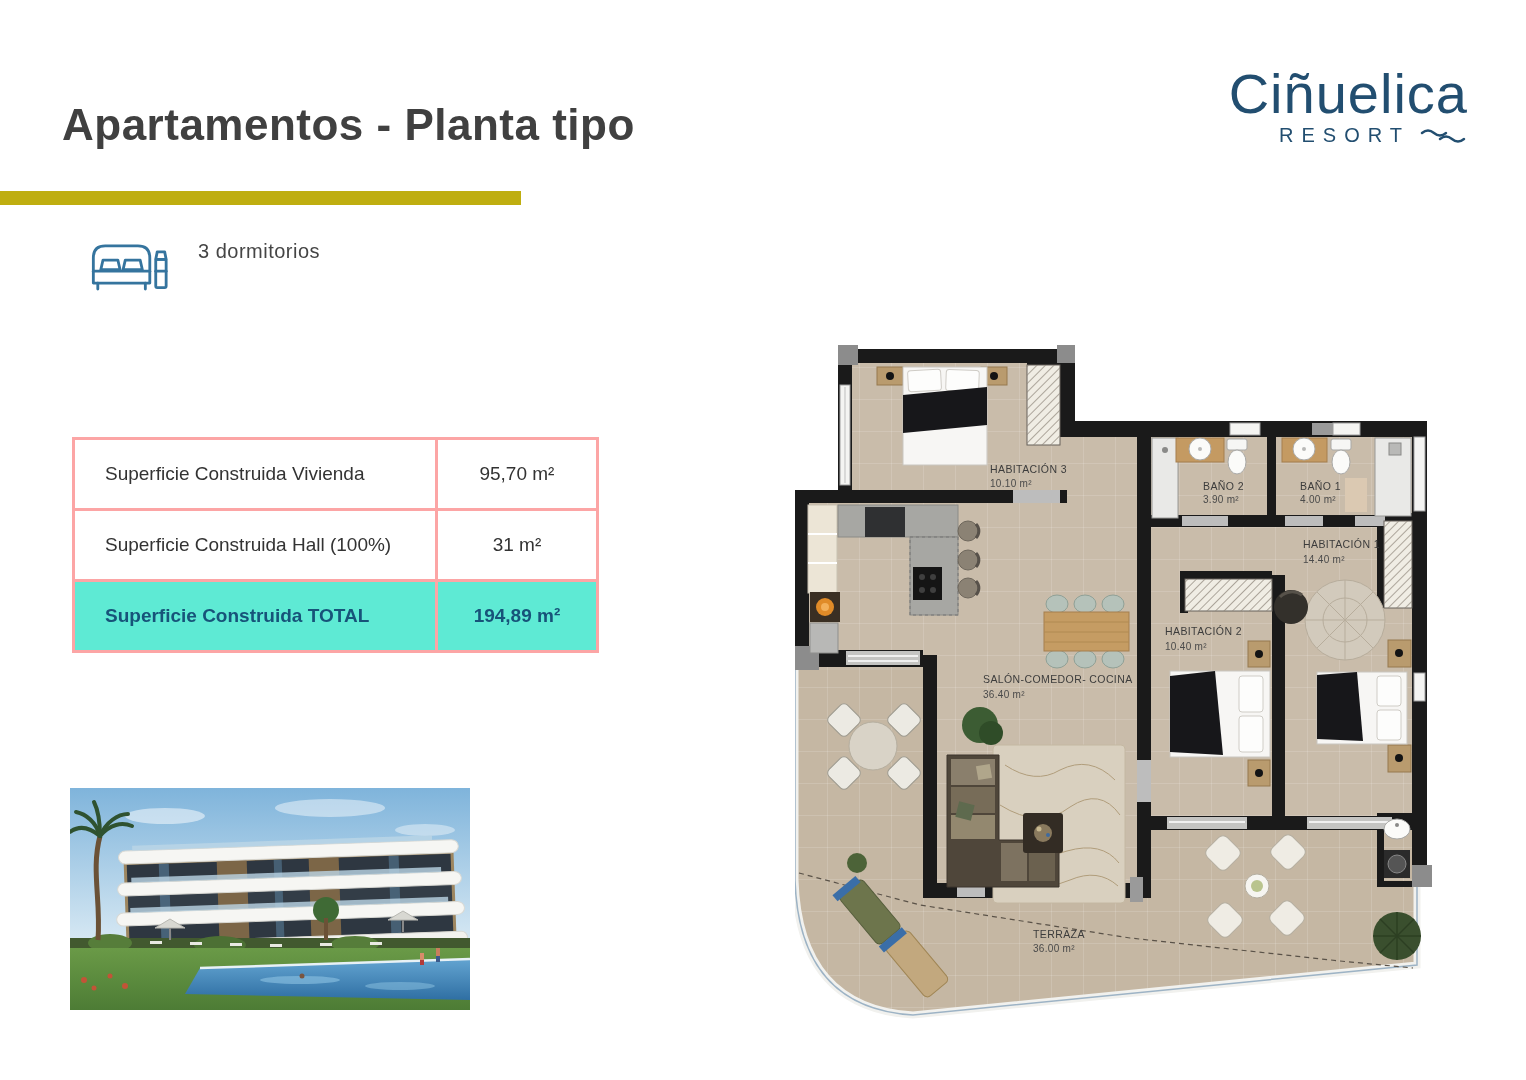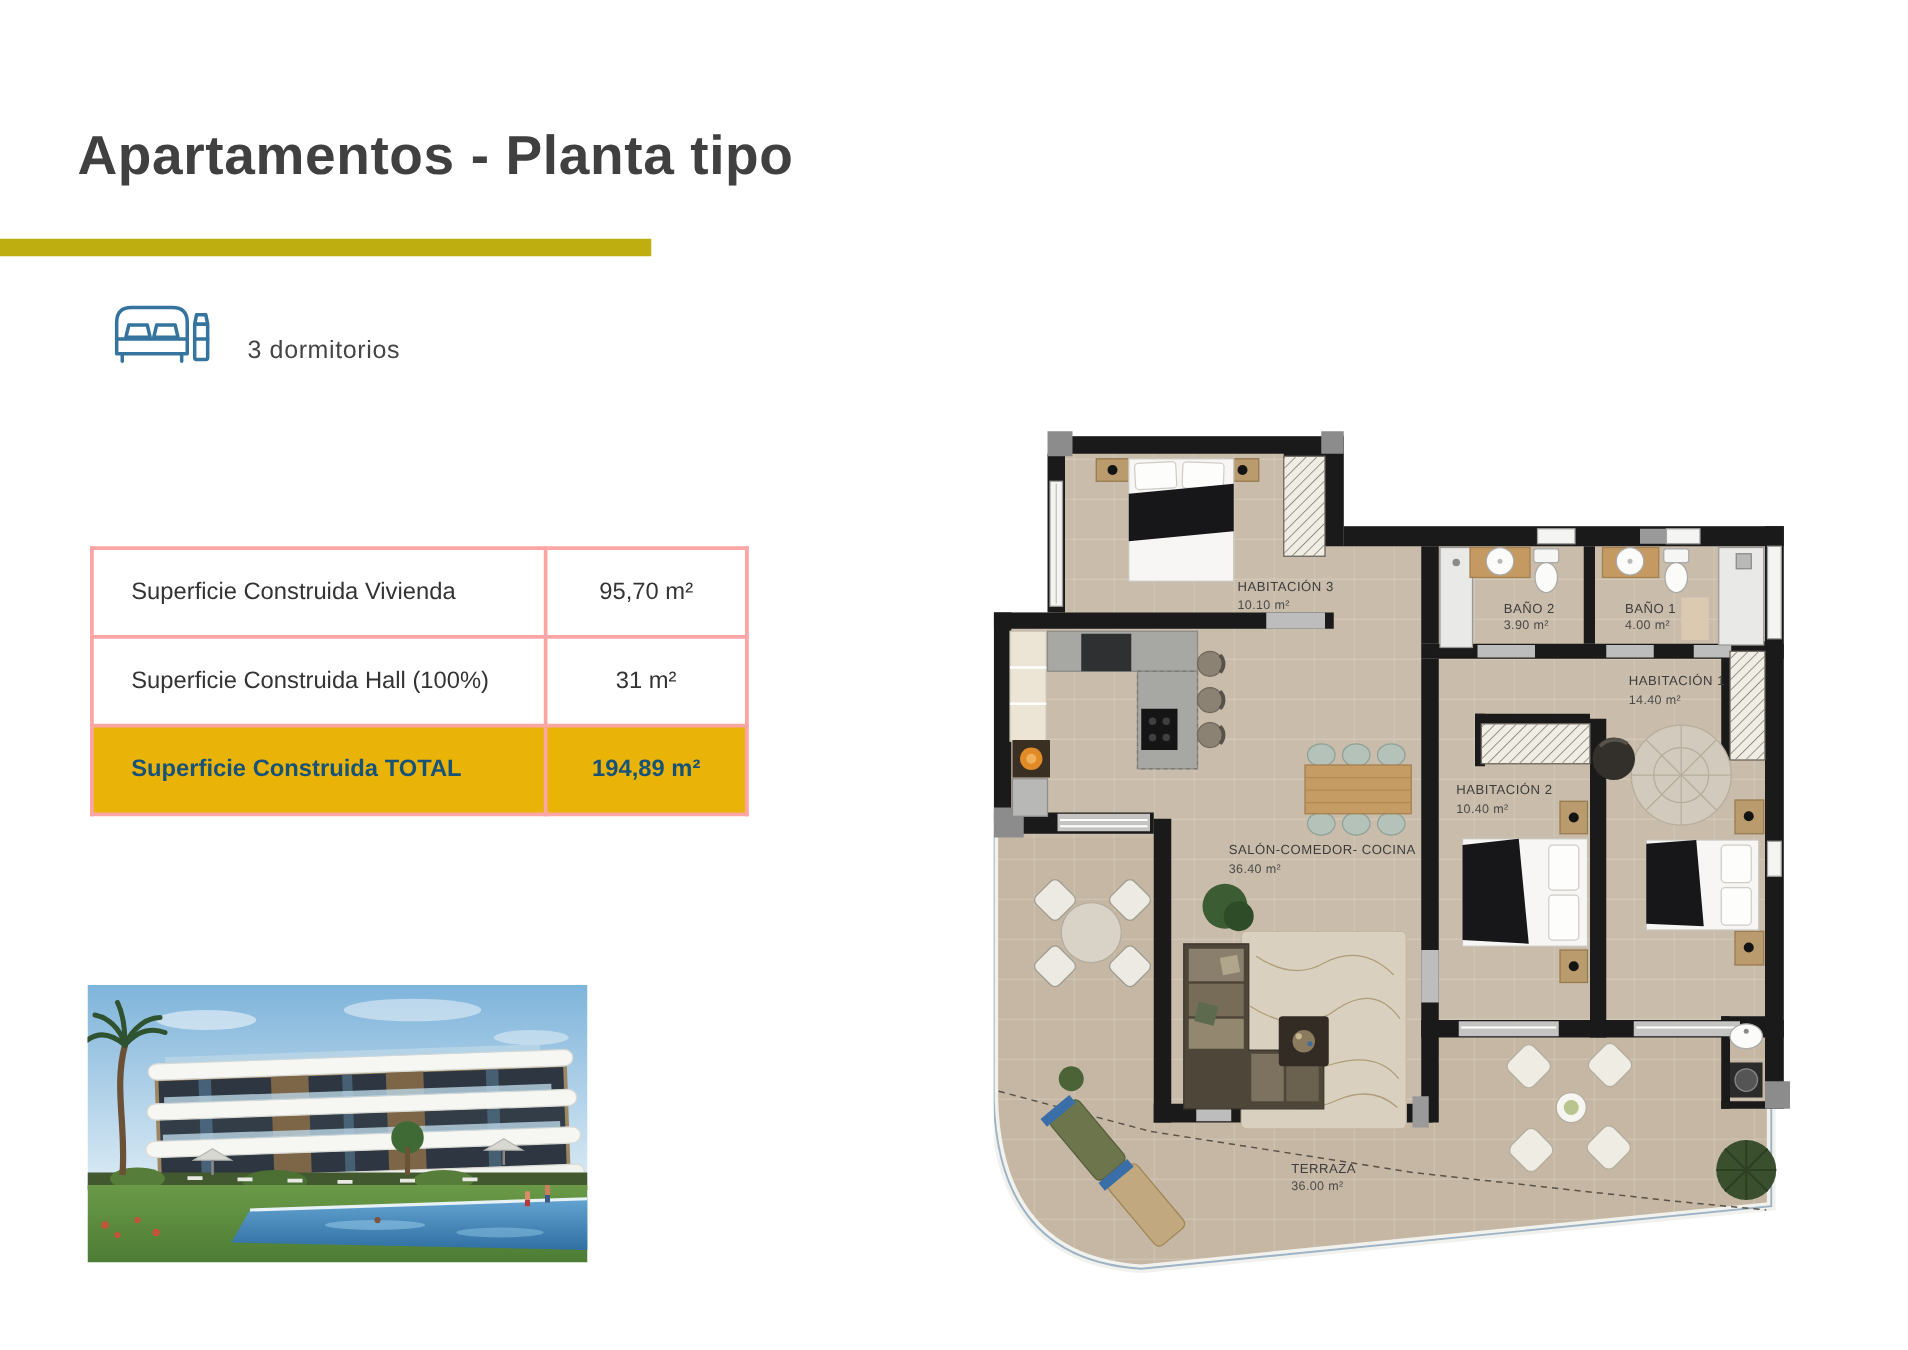"Ciñuelica" div.logo { html: none -> <div> <div>Ciñuelica</div> <div> <span>RESORT</span> <svg> <path></path> <path></path> </svg> </div> </div> }
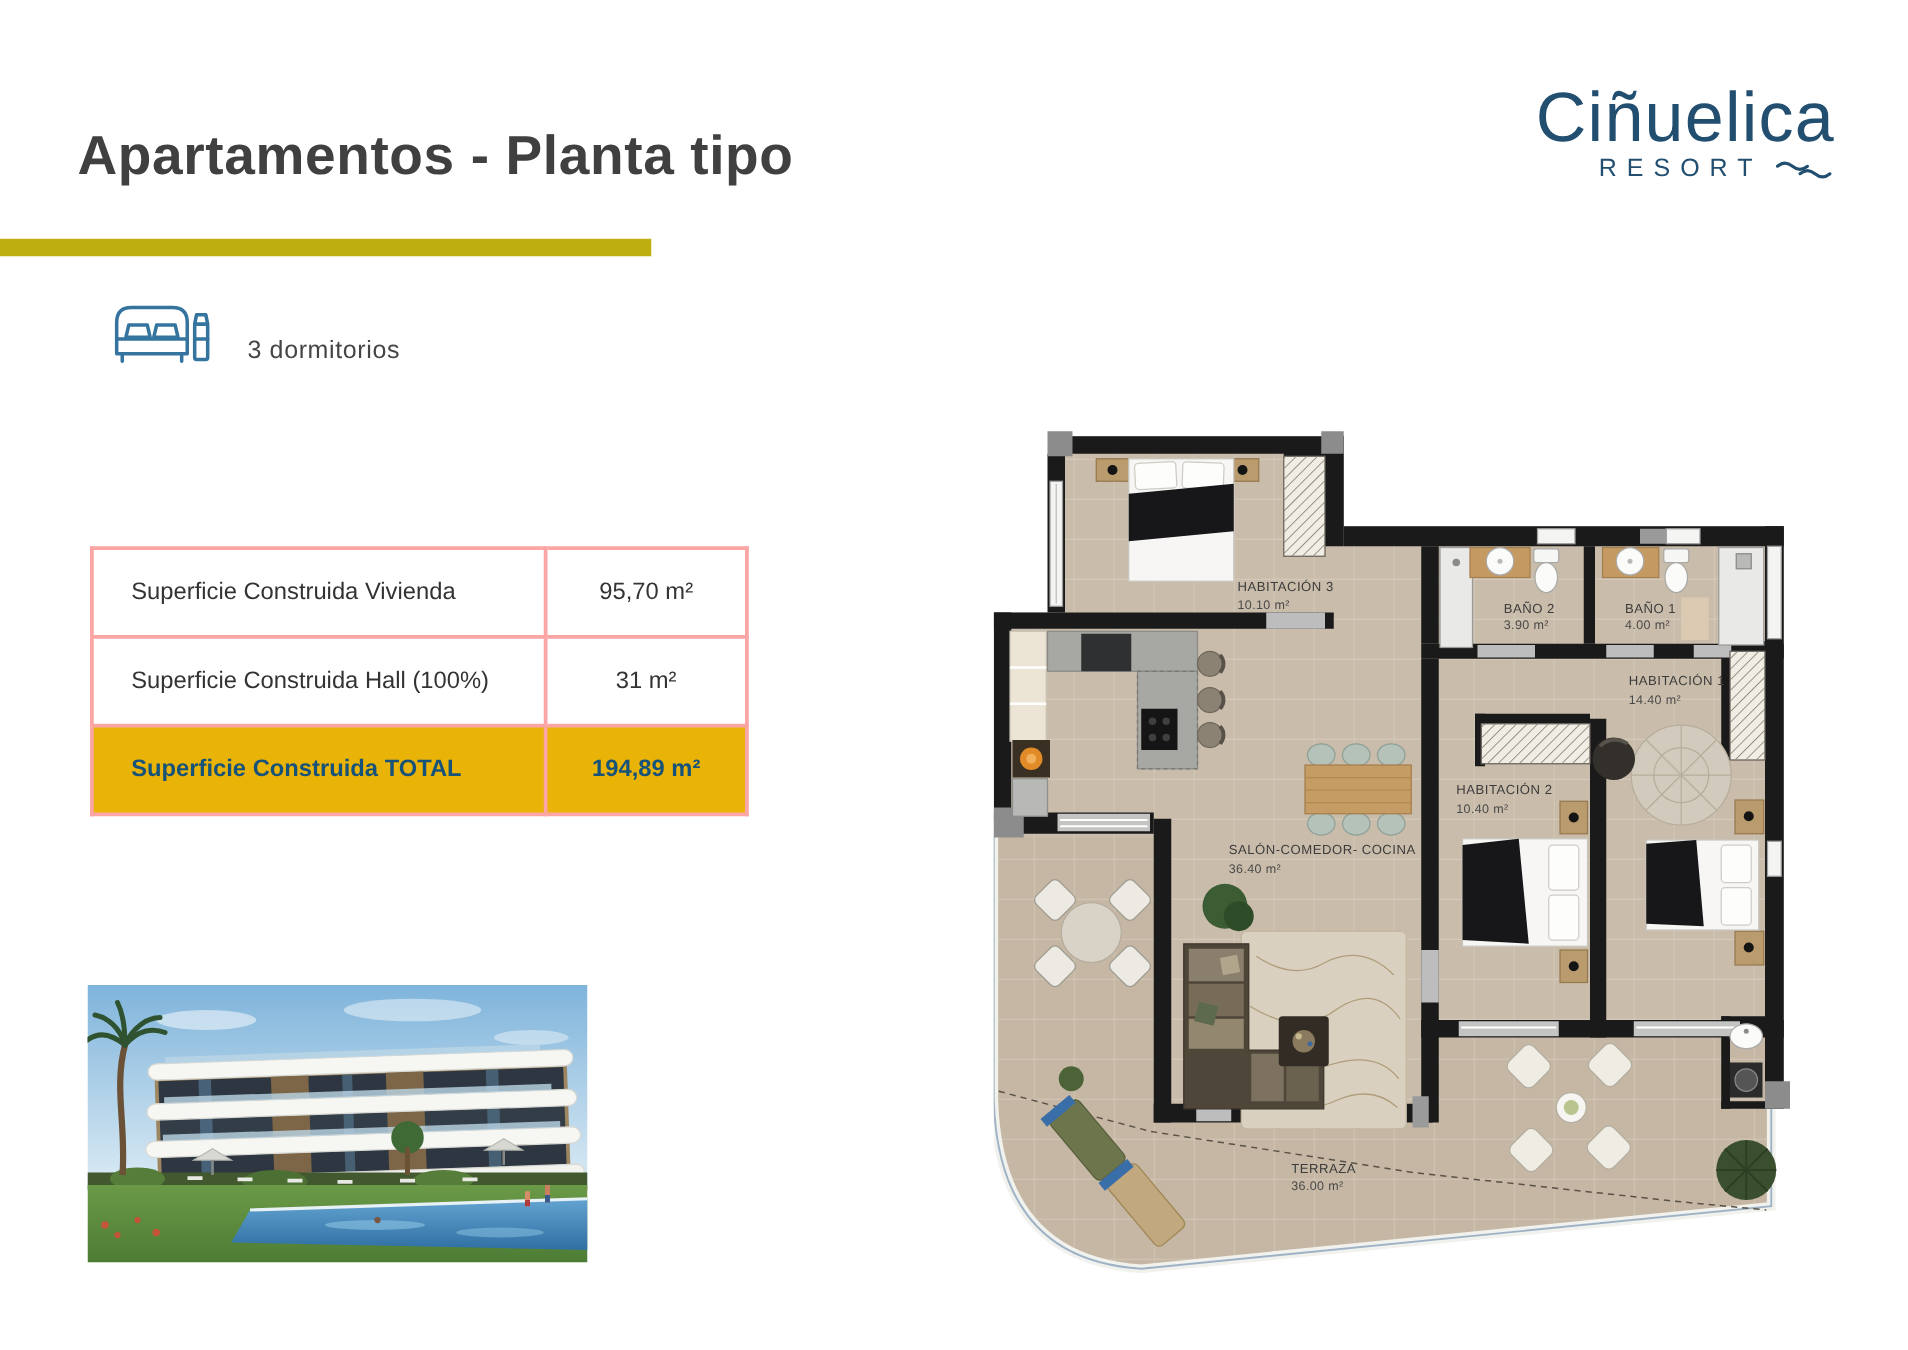"3 dormitorios" .feature { align-items: flex-end -> flex-start }
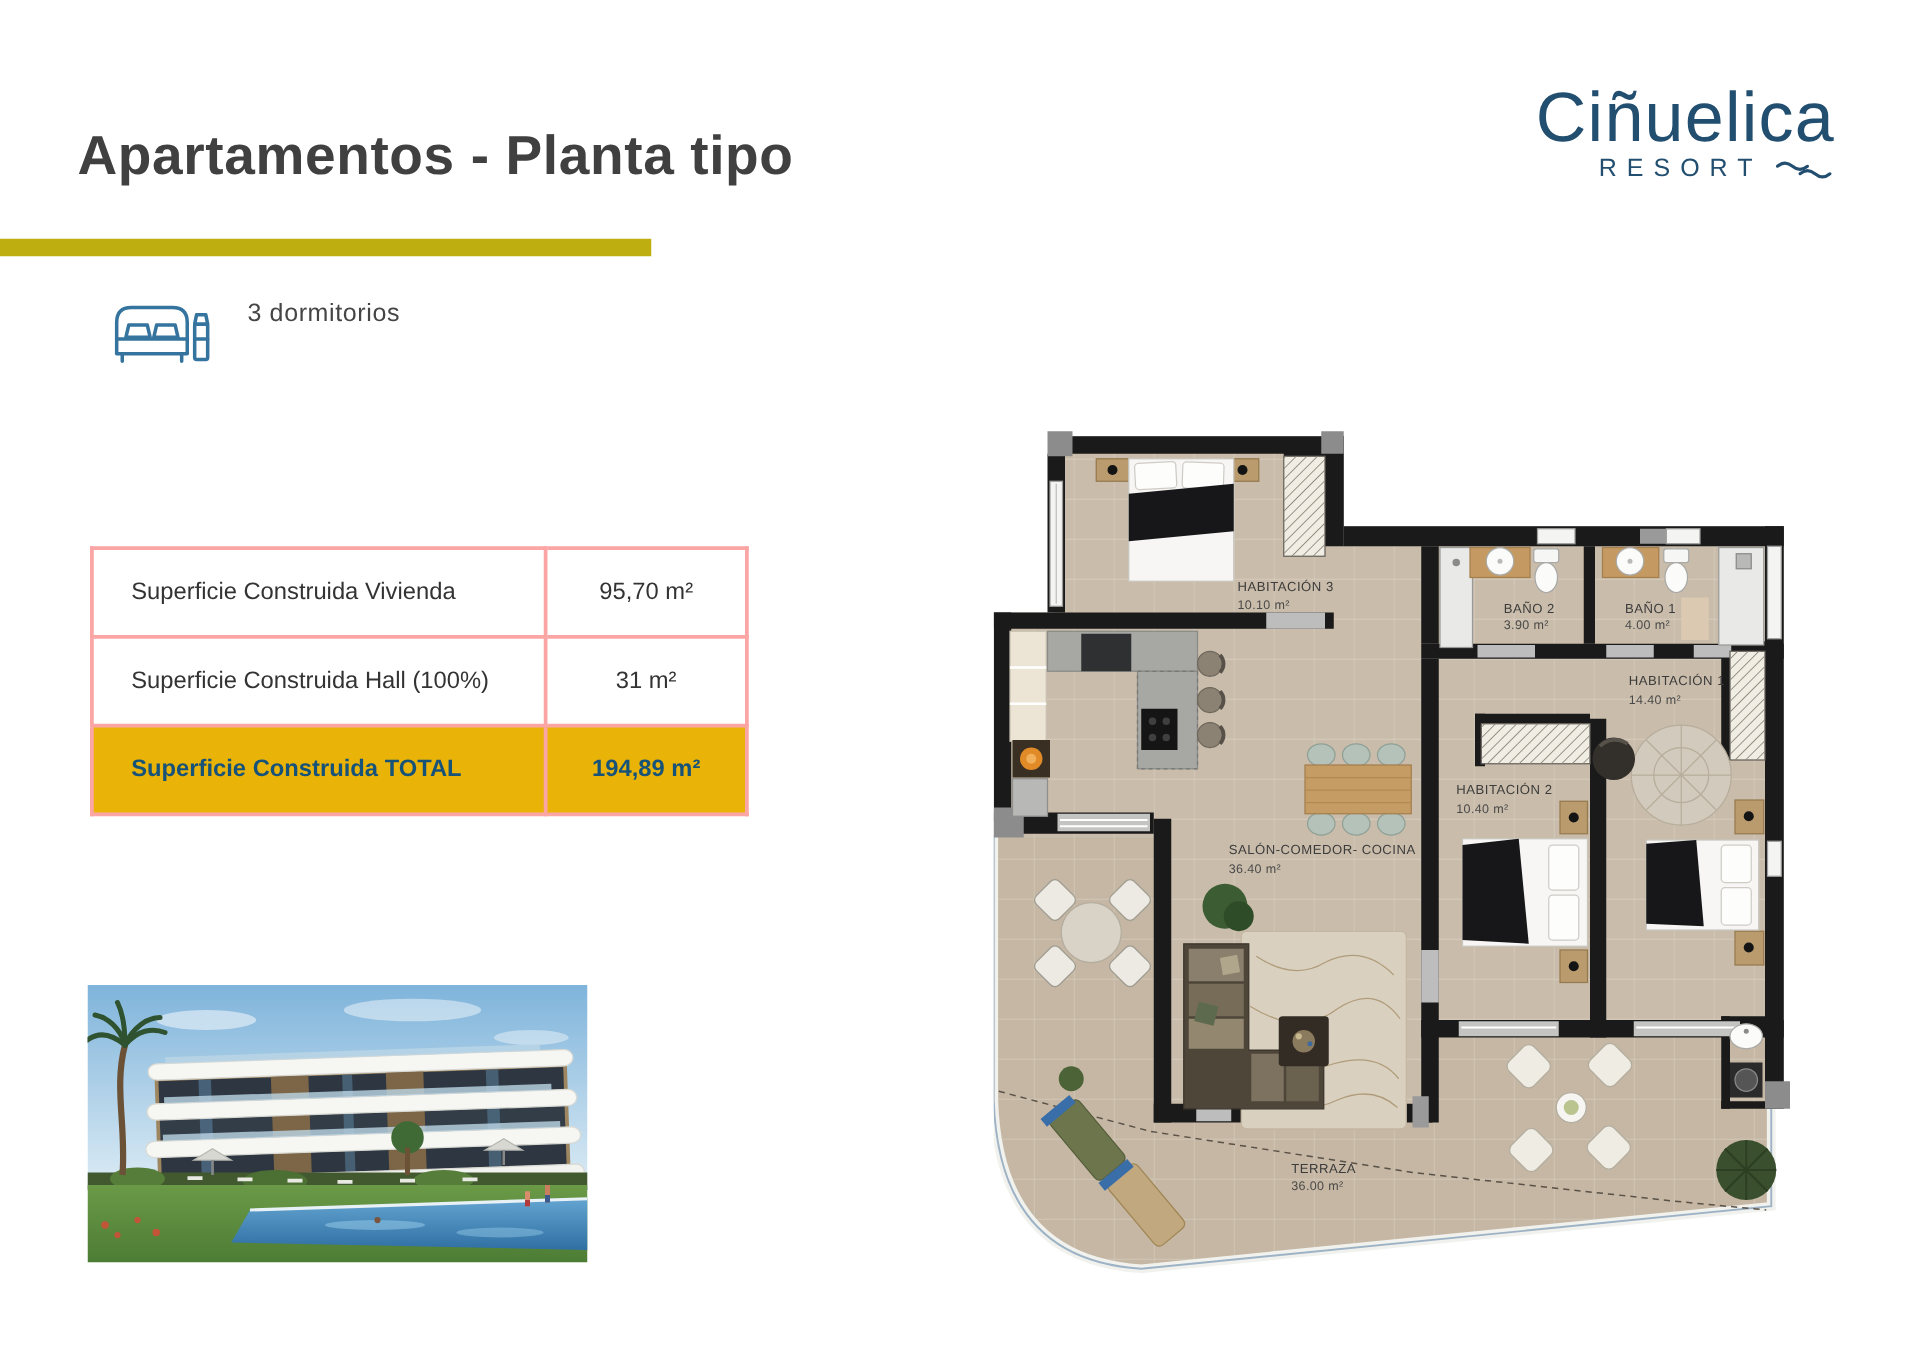"Superficie Construida TOTAL" .area-table tr.total td { background: #eab308 -> #5eead4 }
